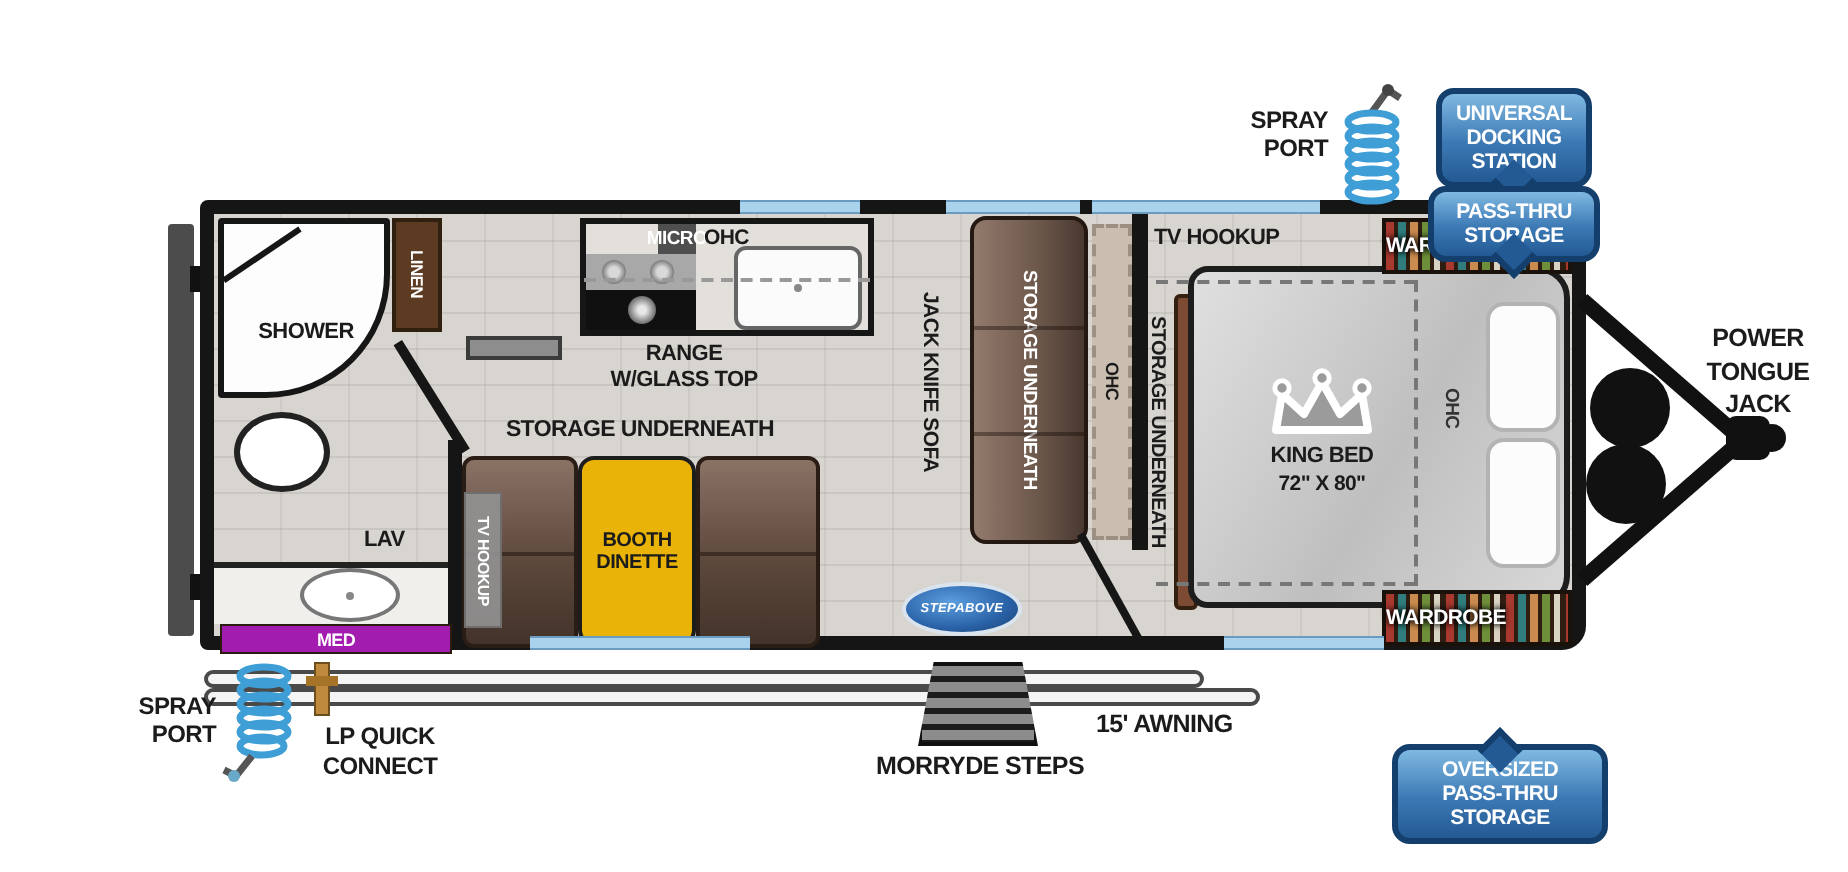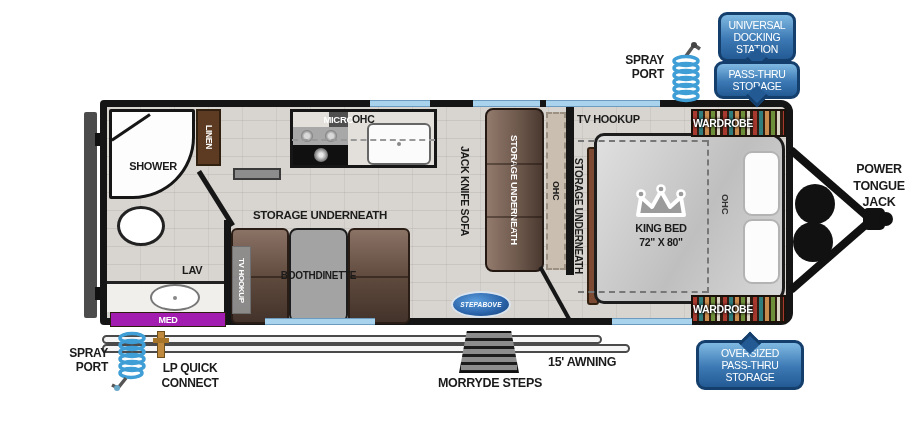"UNIVERSAL" .badge { font-weight: 400 -> 700; margin-top: none -> 32px }
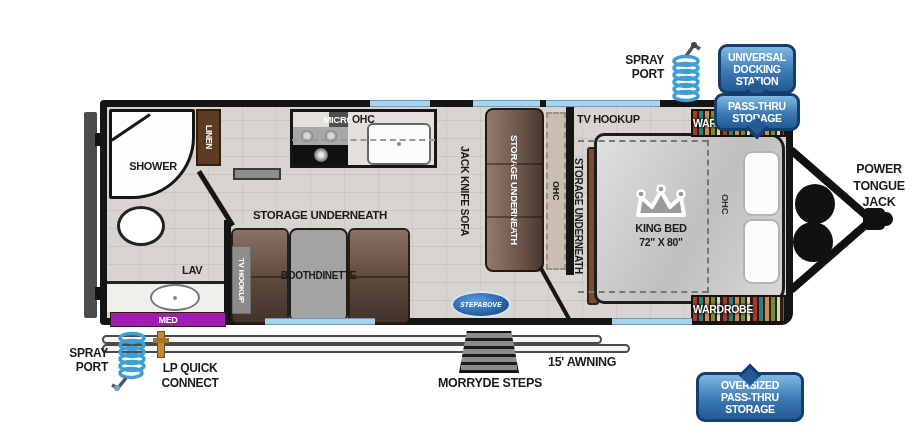"RANGE" div.lbl { html: none -> <div> <div>RANGE</div> <div>W/GLASS TOP</div> </div> }
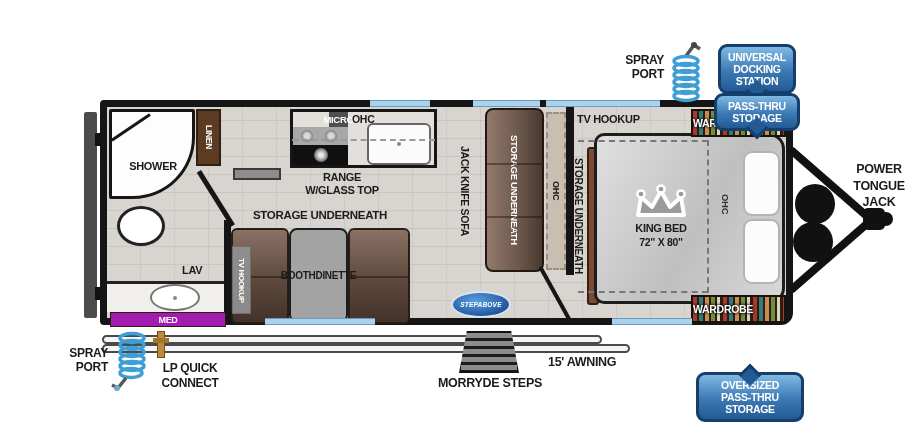"BOOTH" .table { background: #a3a3a3 -> #eab308; flex-direction: row -> column }
